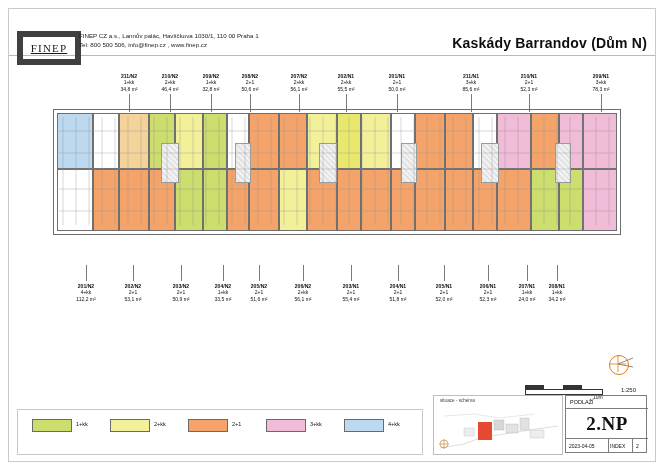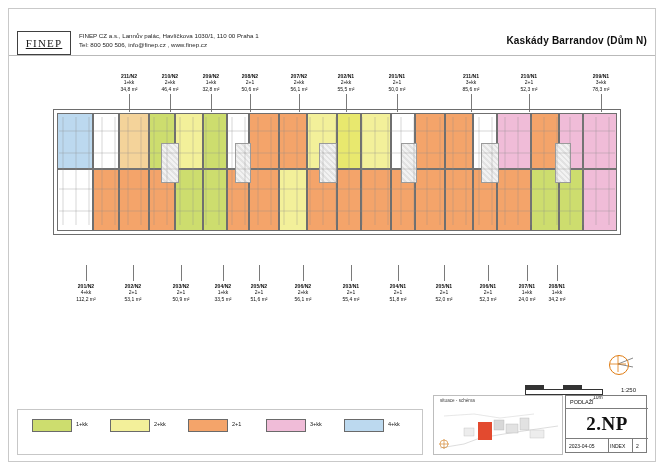"FINEP" .logo-box { border: 1px solid #404040 -> 6px solid #404040 }
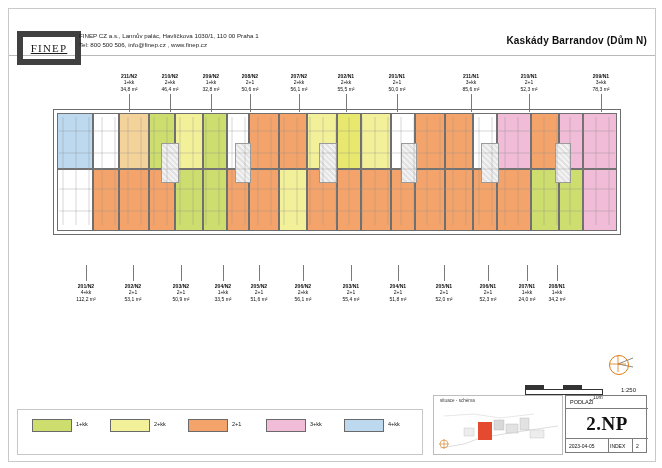"Kaskády Barrandov (Dům N)" .project-title { font-size: 10px -> 14px }
